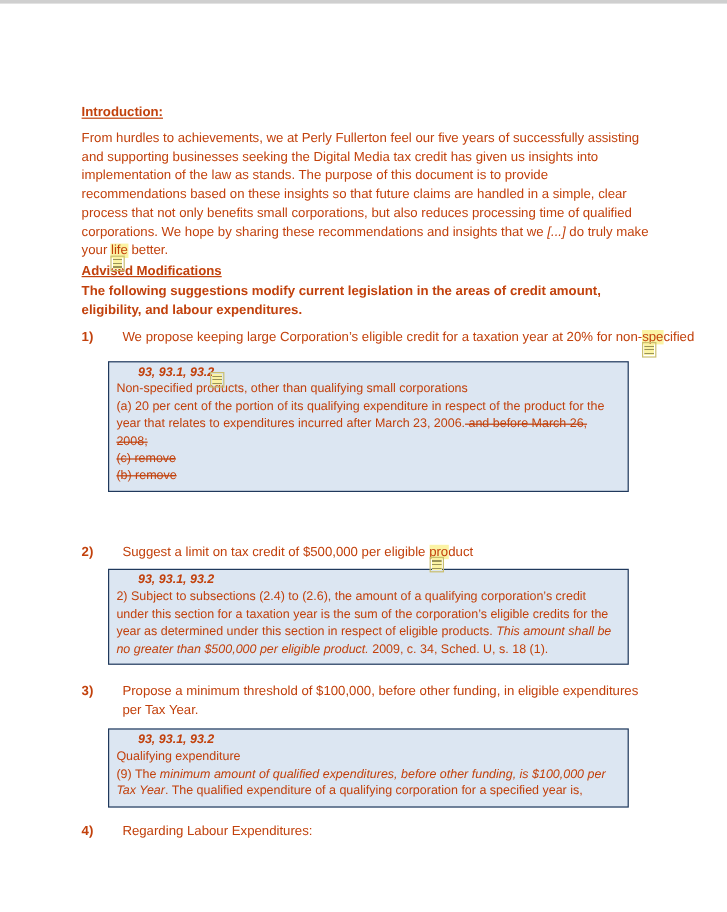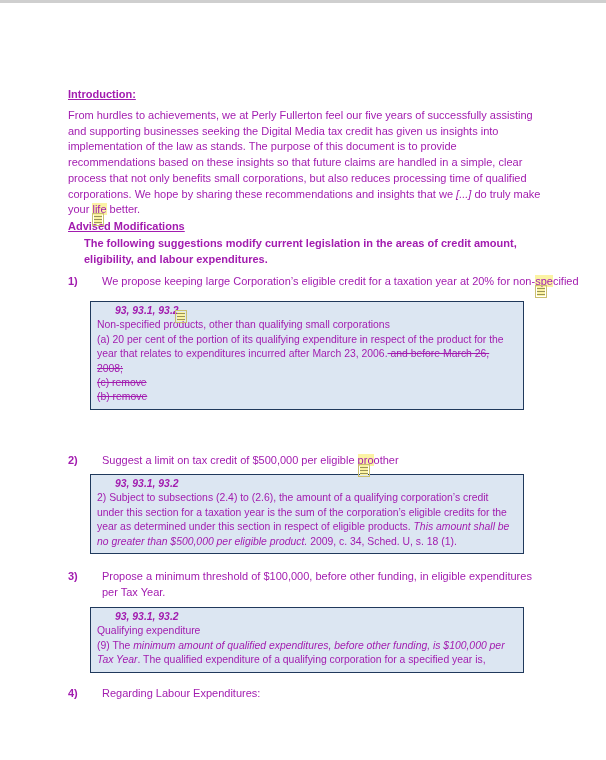"Introduction:" .page { color: #a21caf -> #c2410c }
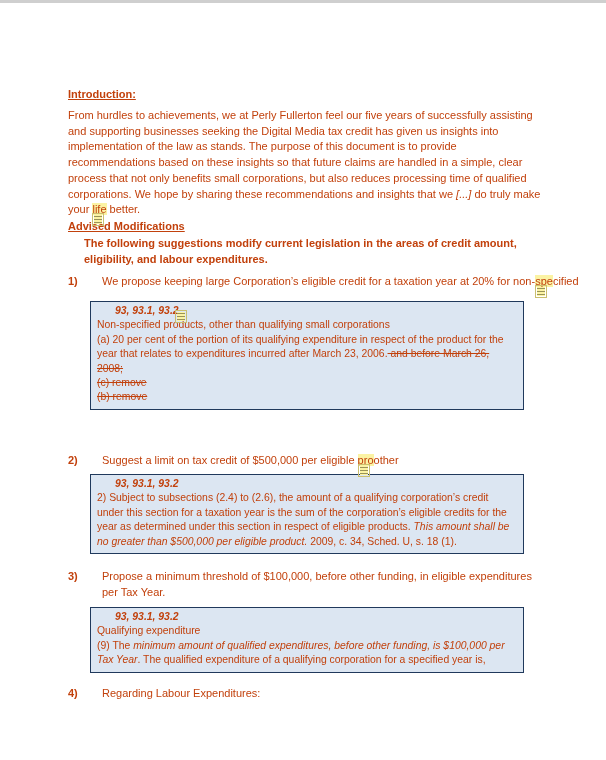"The following suggestions modify current" div.abs { margin-left: 16px -> none }
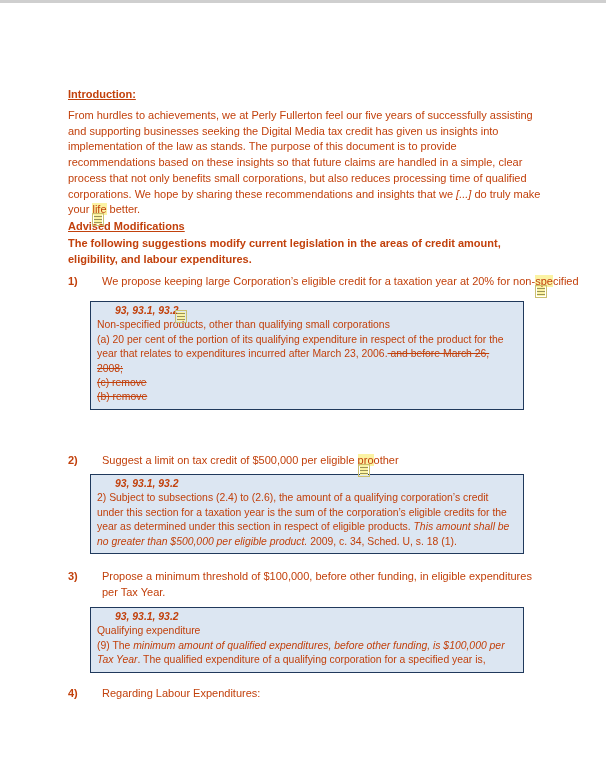"other" span { text: other -> duct }
